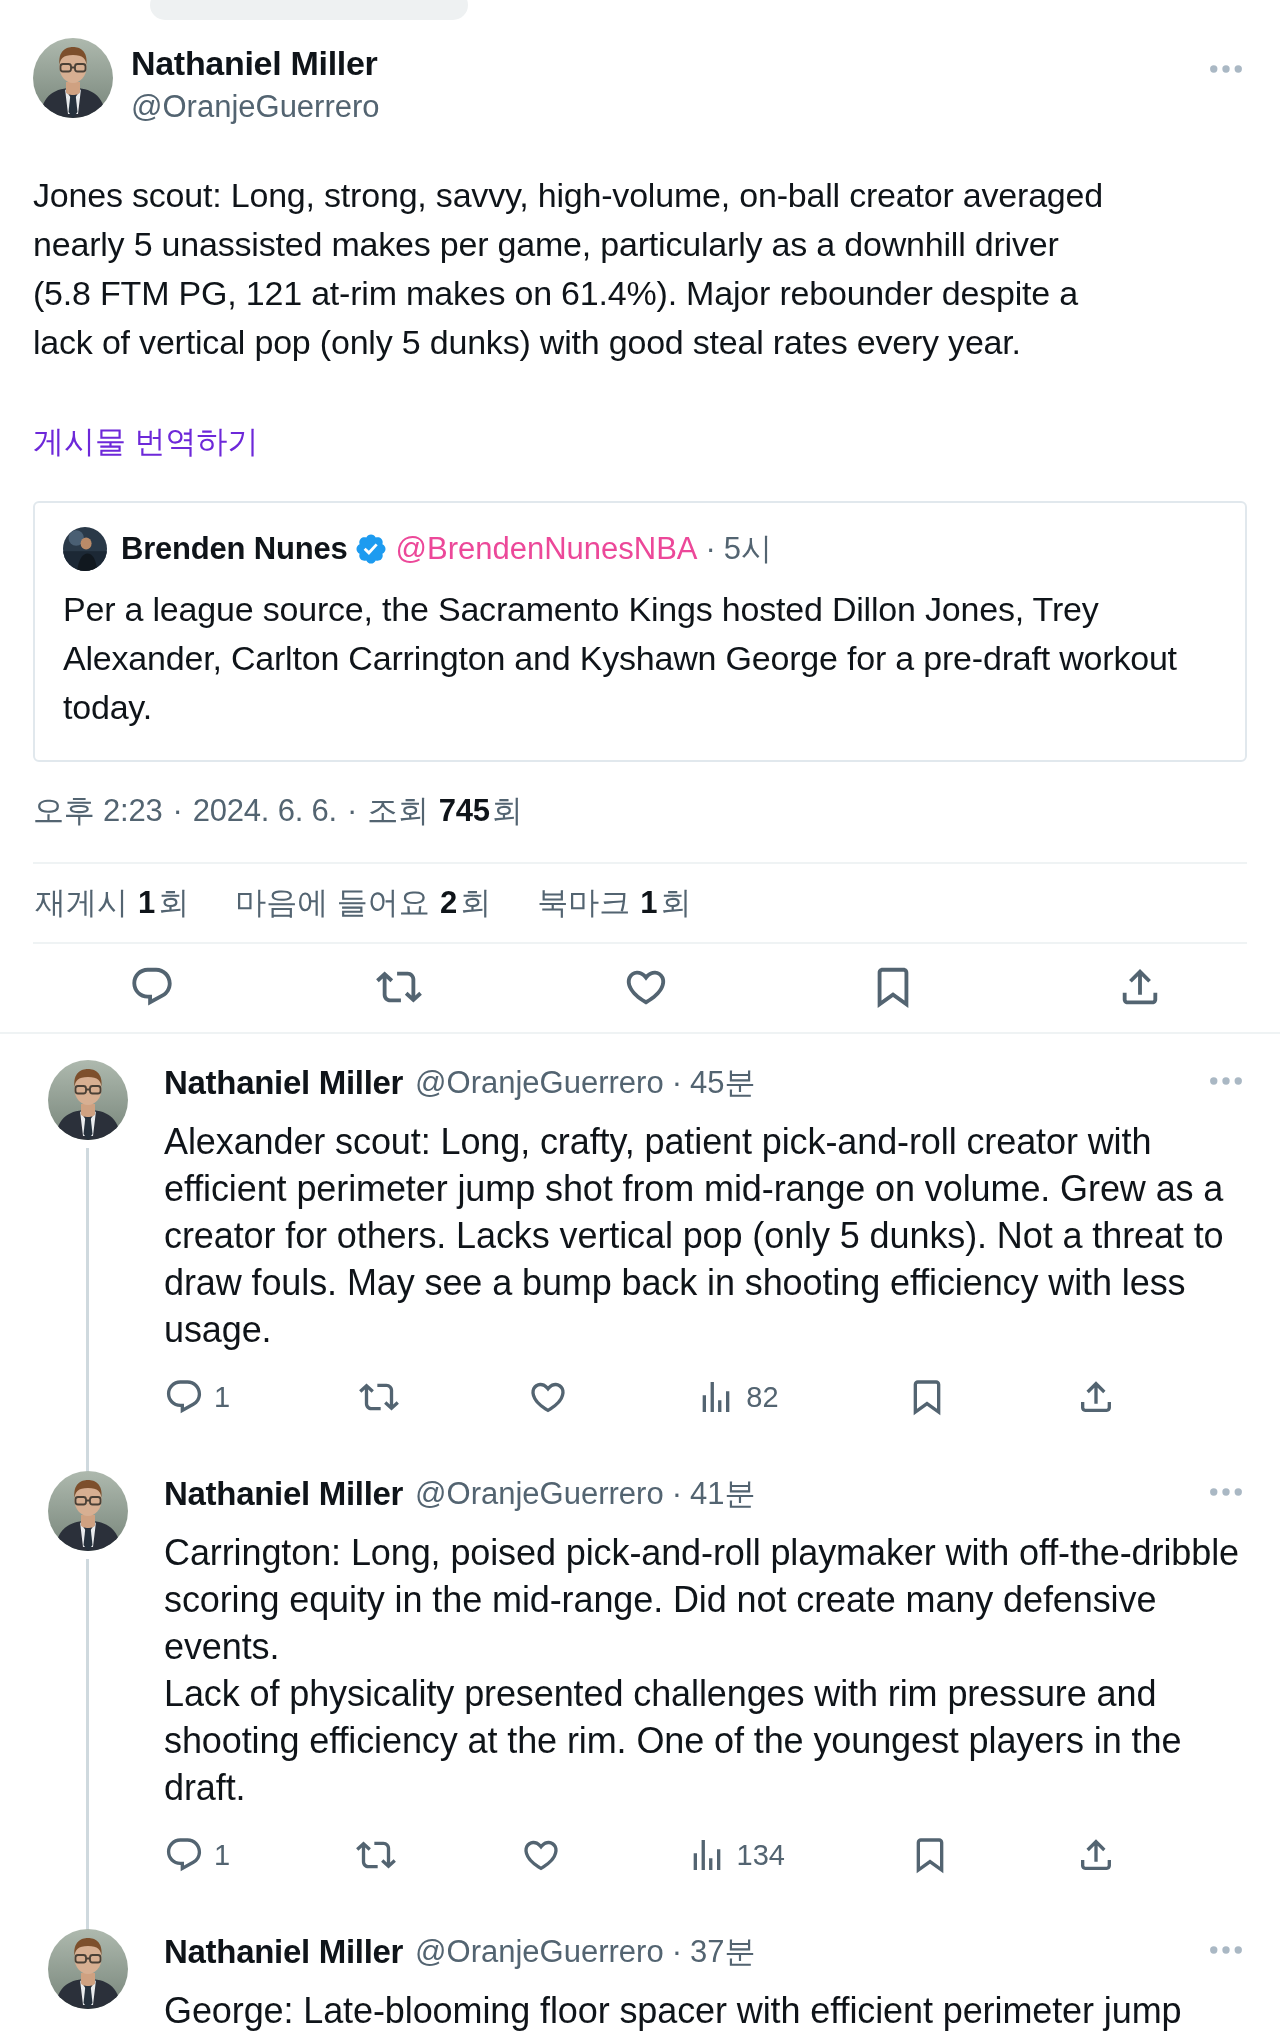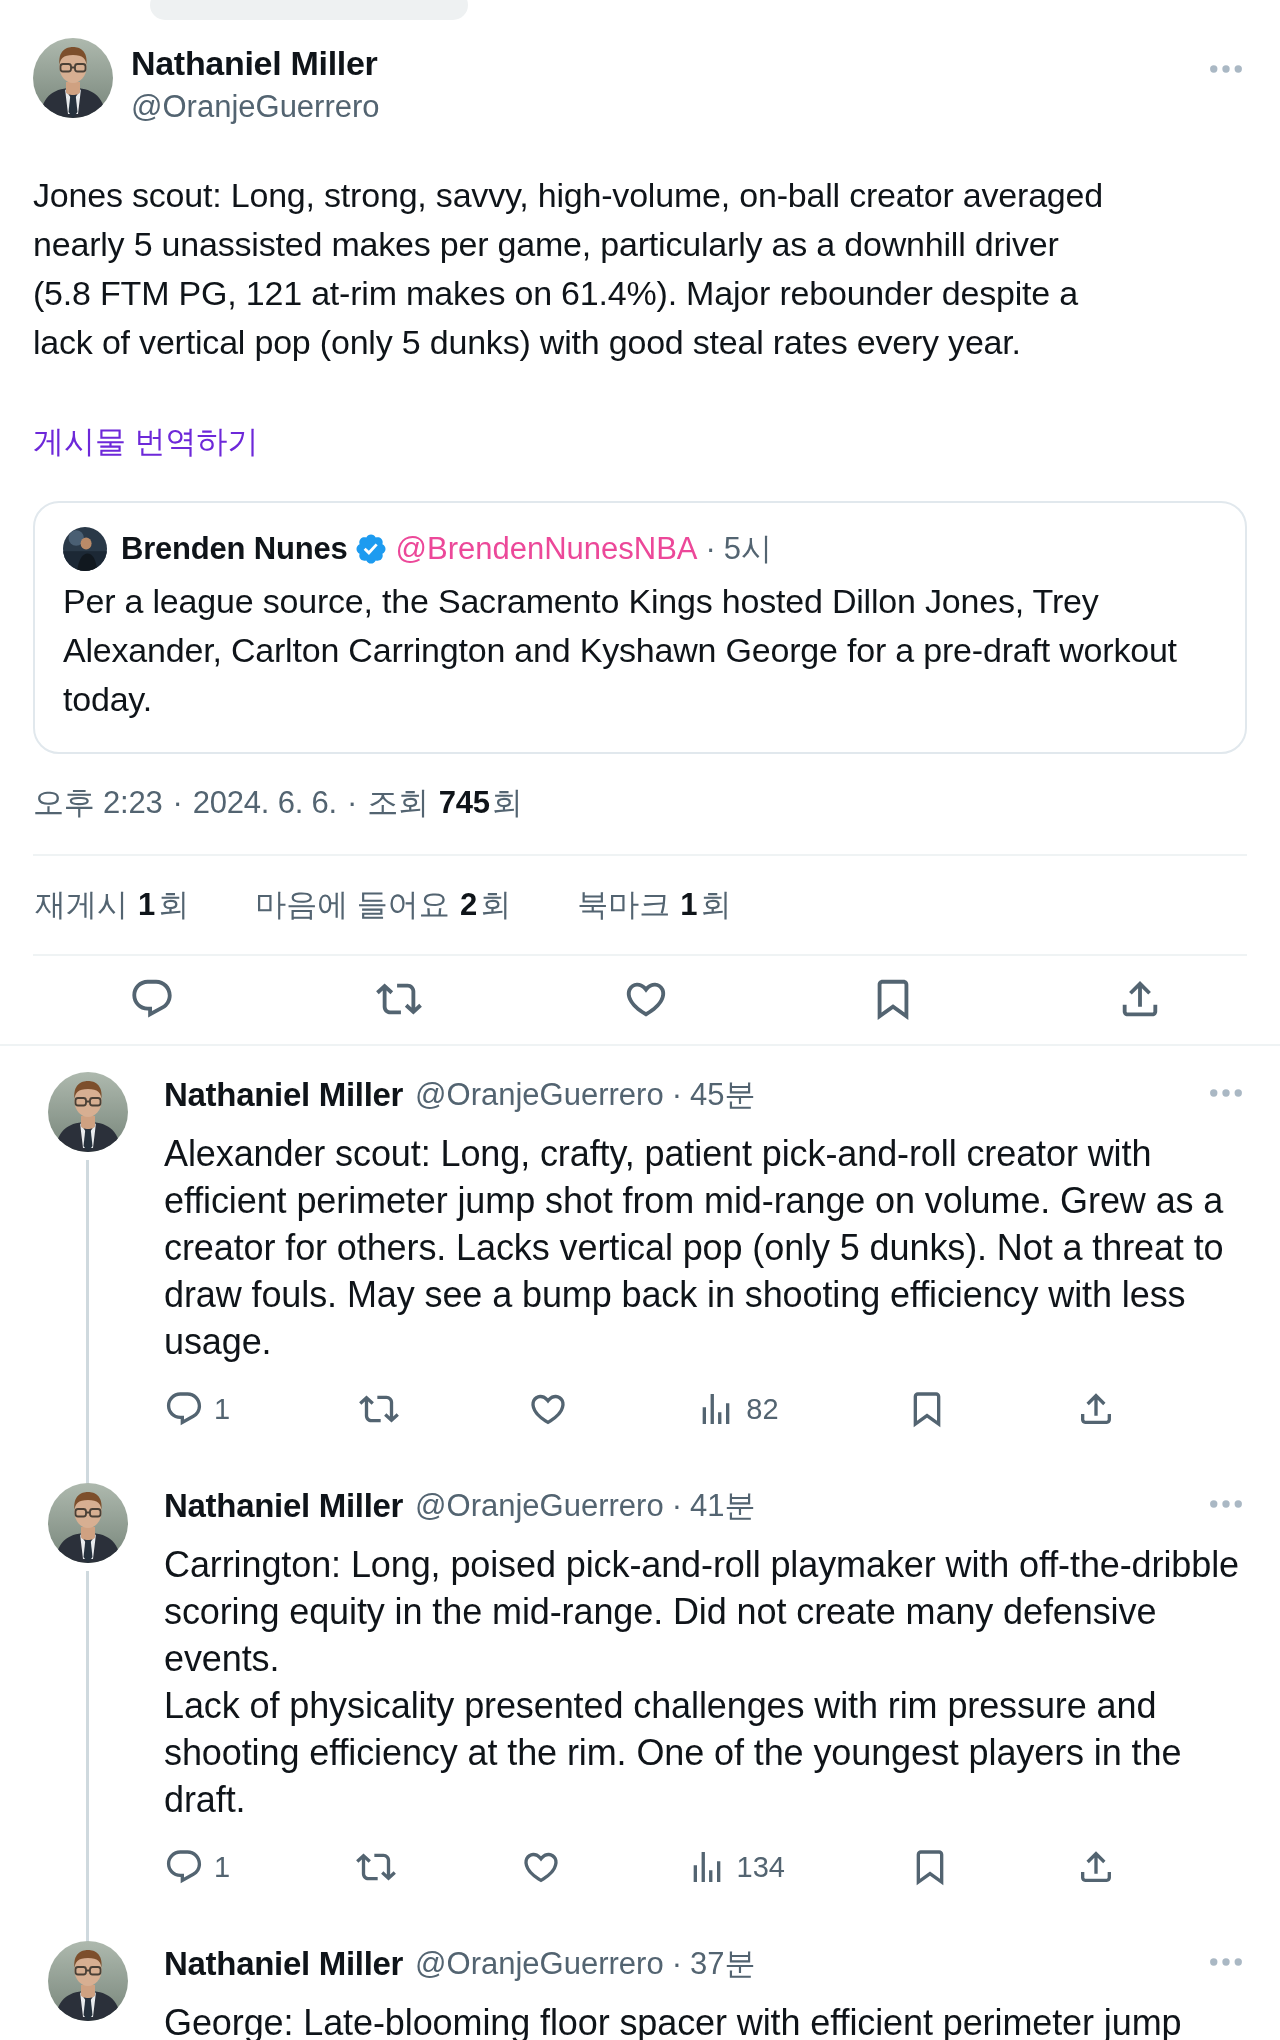"Brenden Nunes" .quote-card { border-radius: 26px -> 6px }
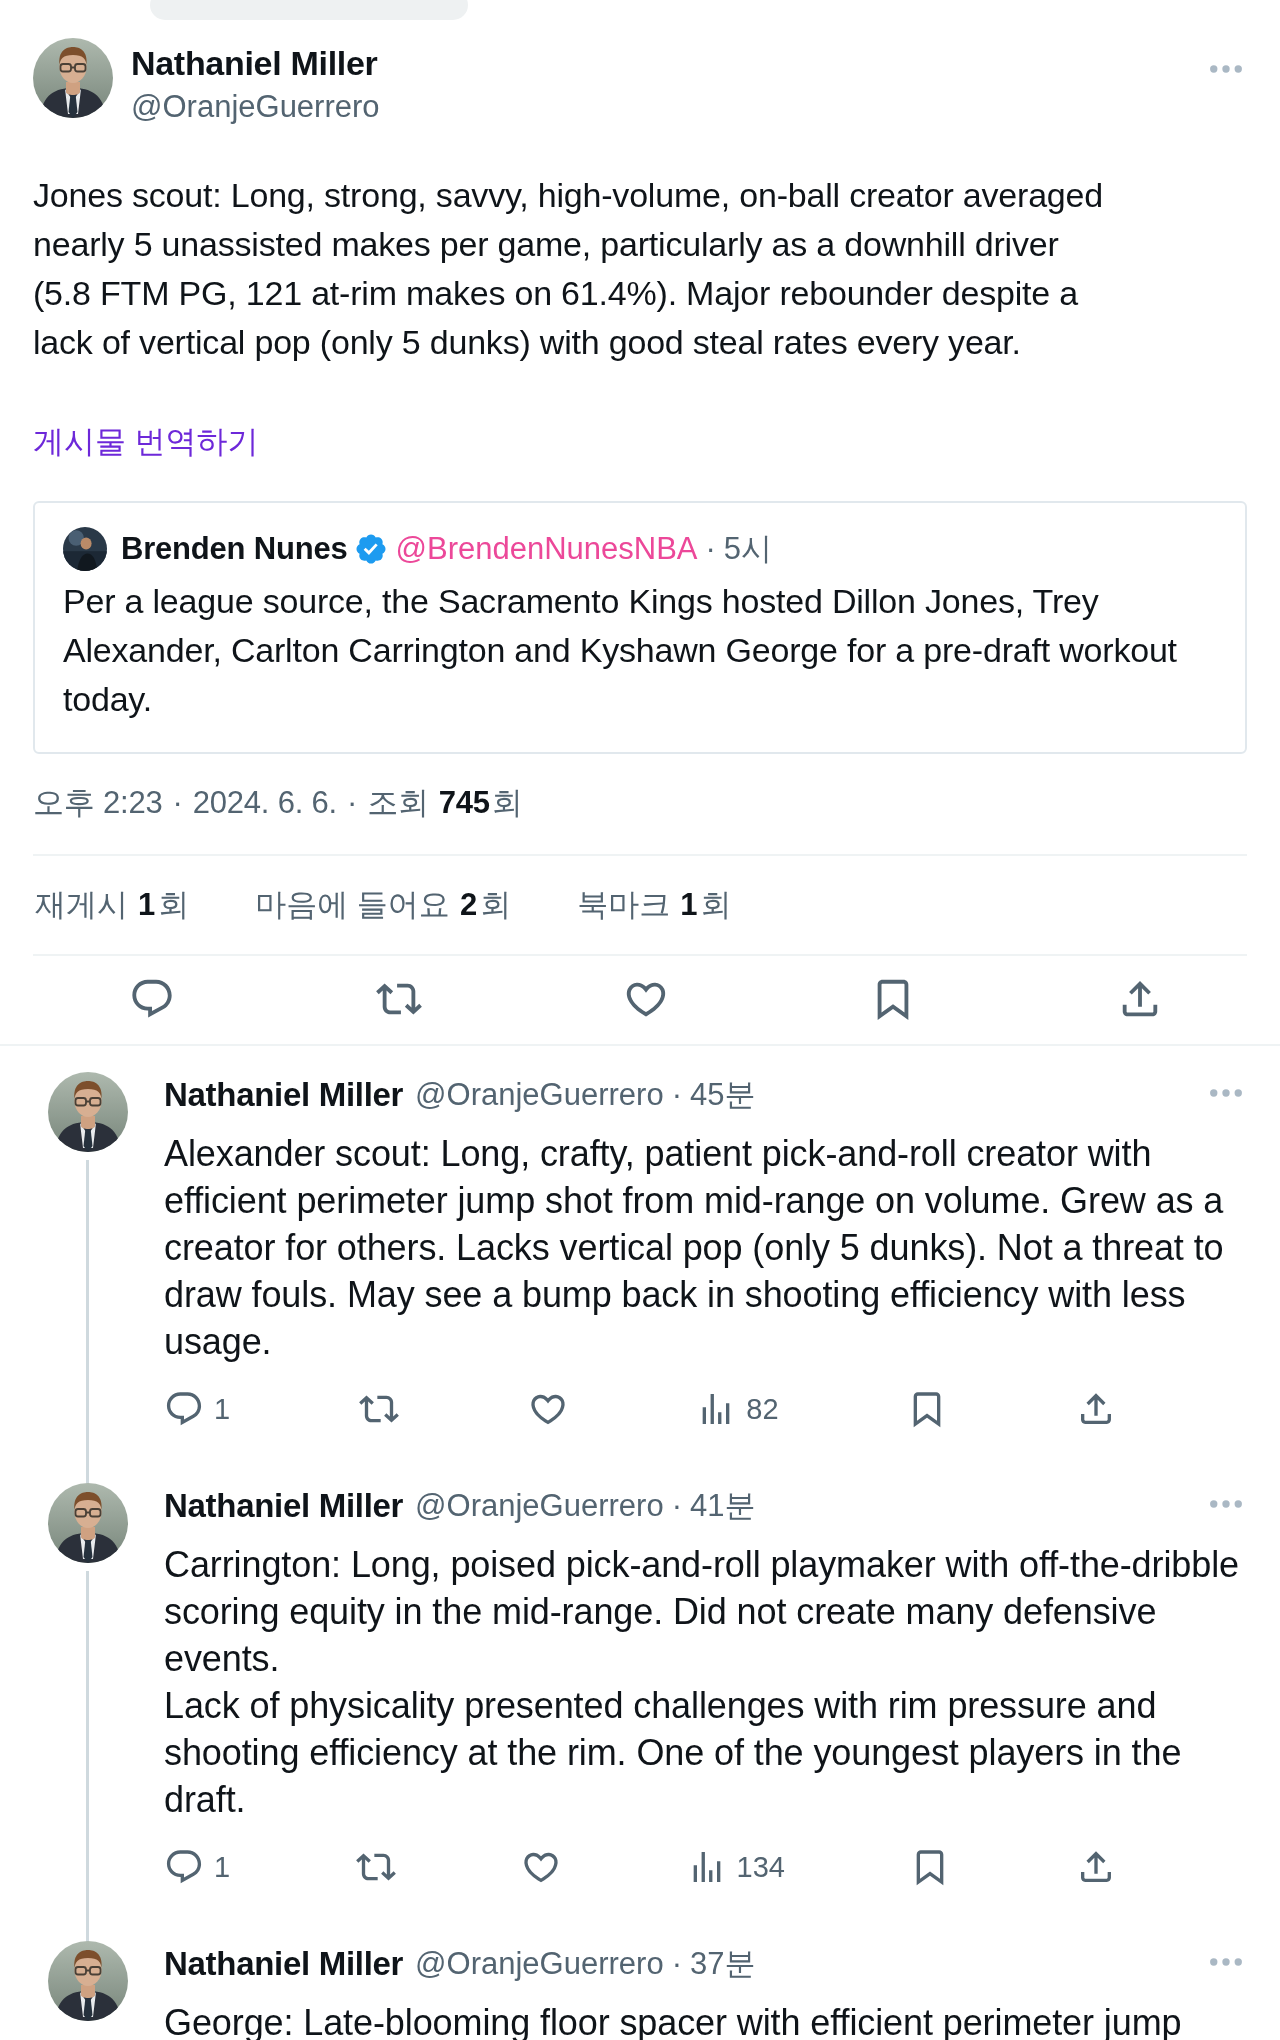"Per a league source, the" .quote-text { margin-top: 6px -> 14px }
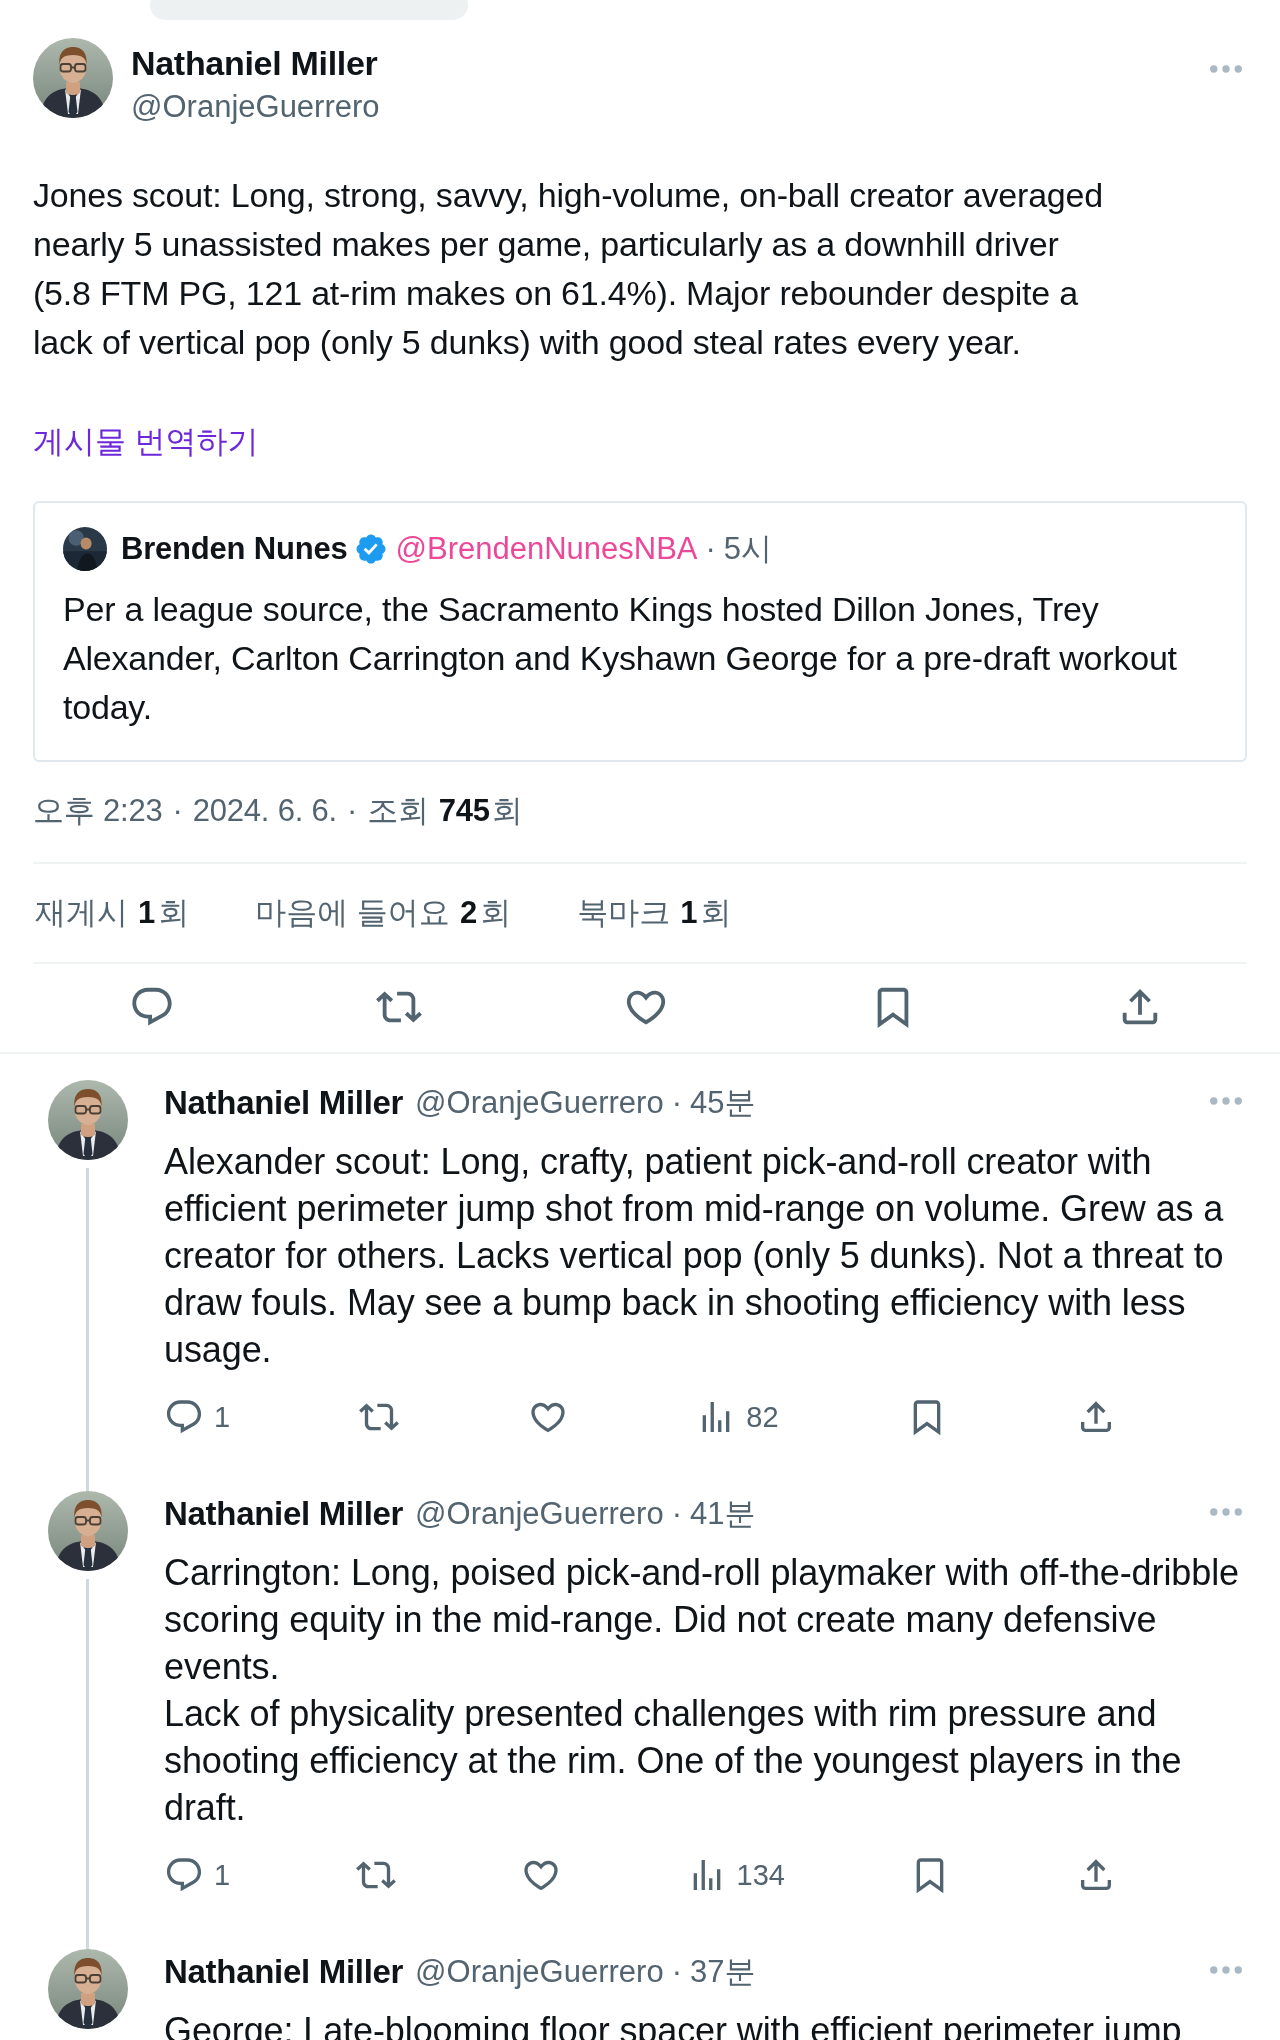"재게시" .stats-row { gap: 66px -> 46px; padding: 28px 2px -> 18px 2px }
